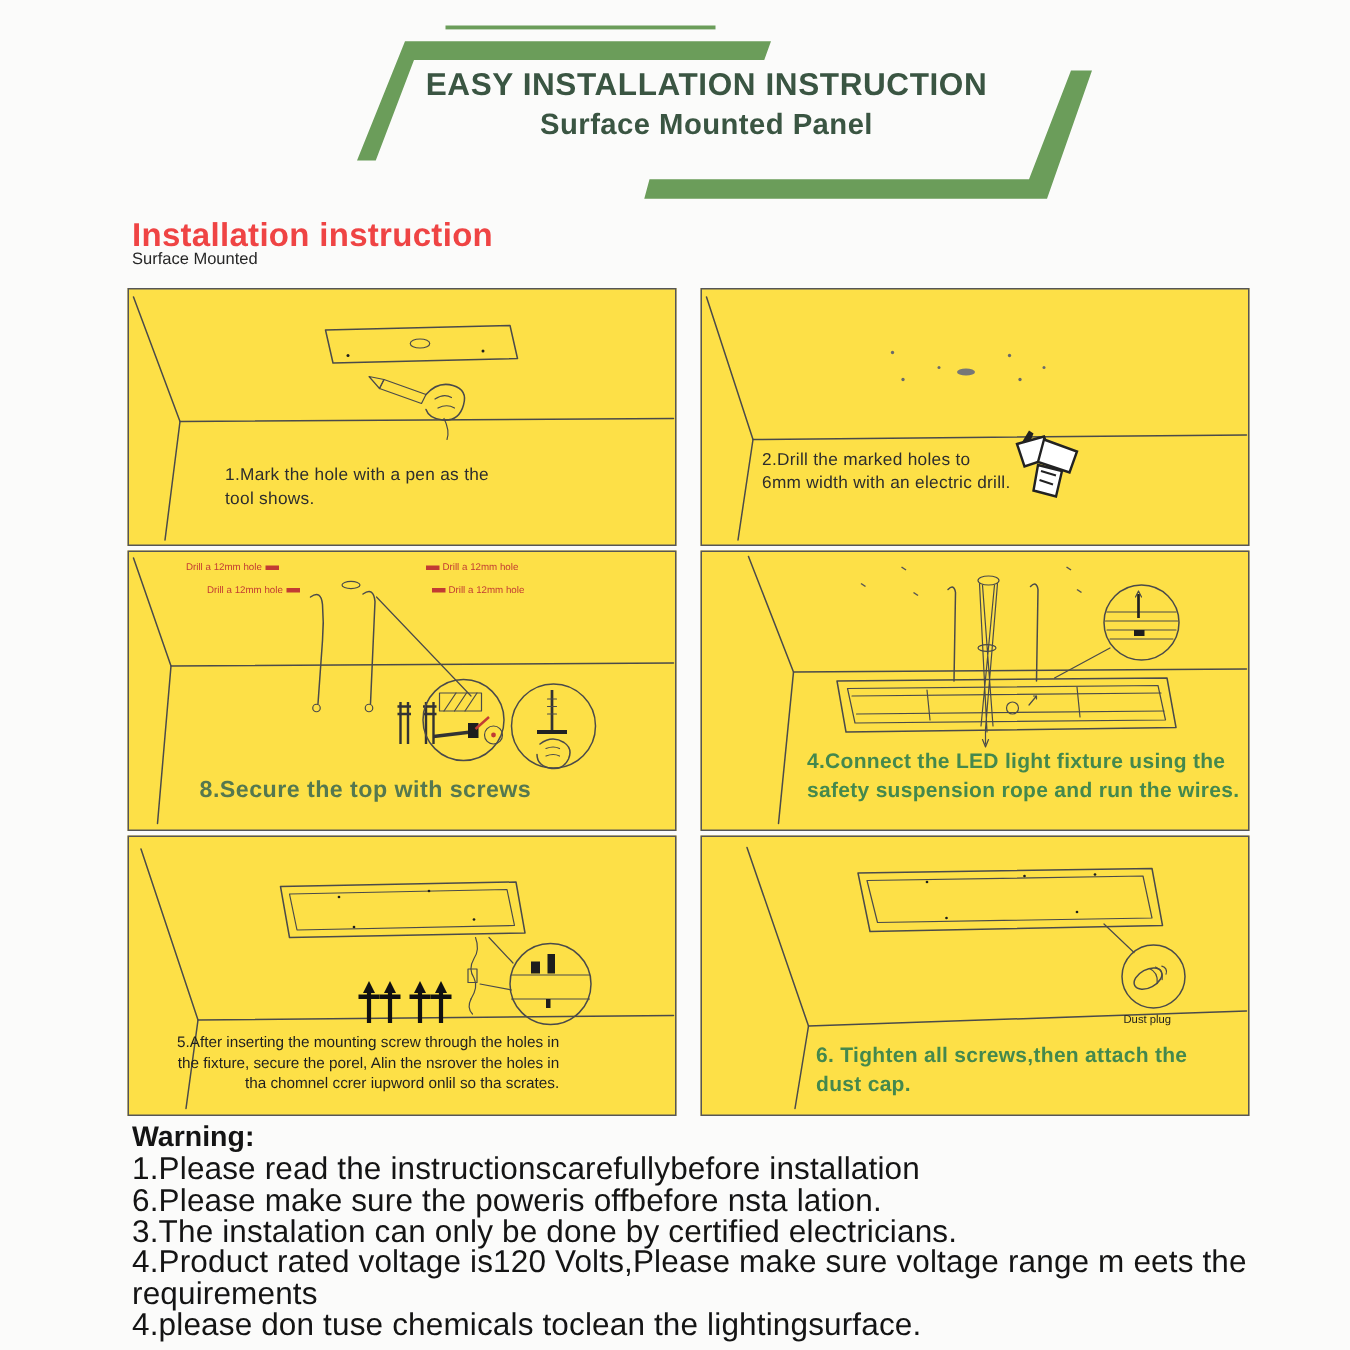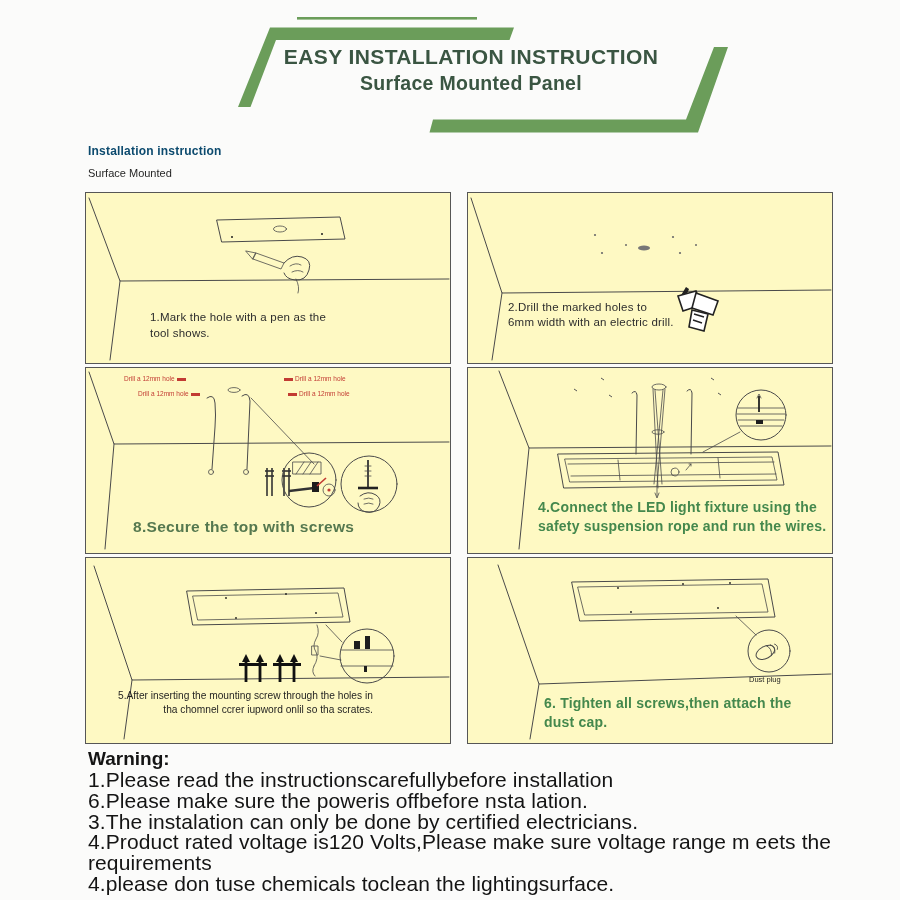"Installation instruction" .sec-title { color: #0c4a6e -> #ef4444; font-size: 12px -> 22px }
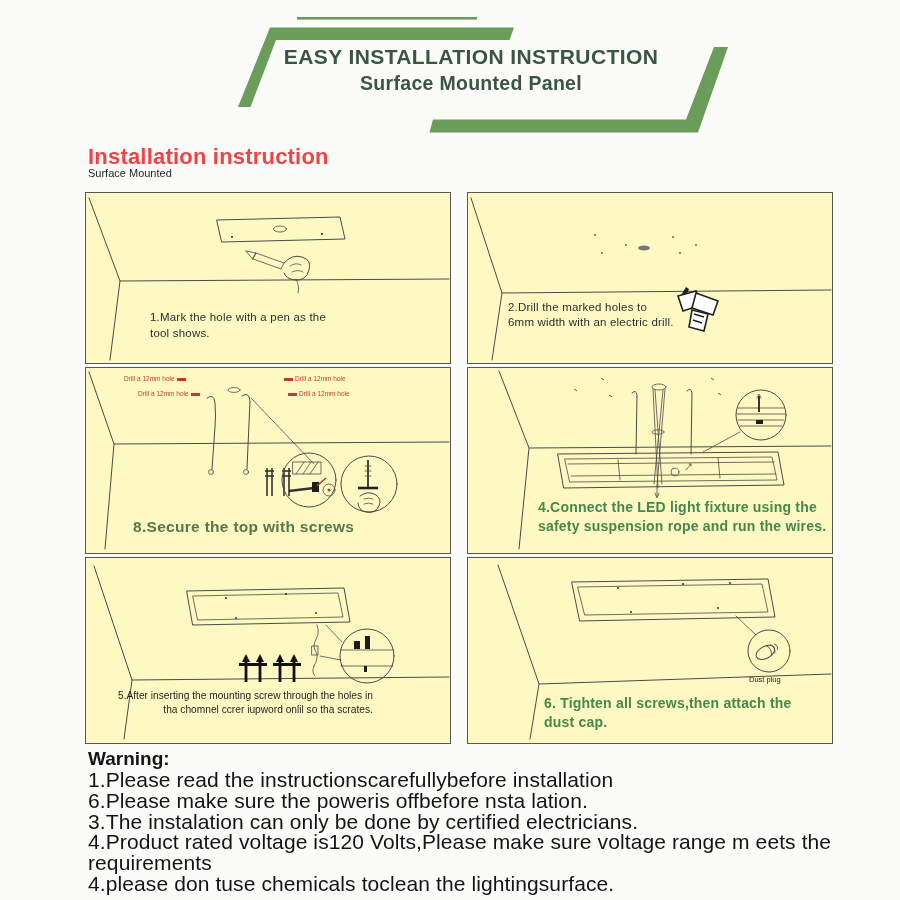"2.Drill the marked holes to" .panel { background: #fef9c3 -> #fde047 }
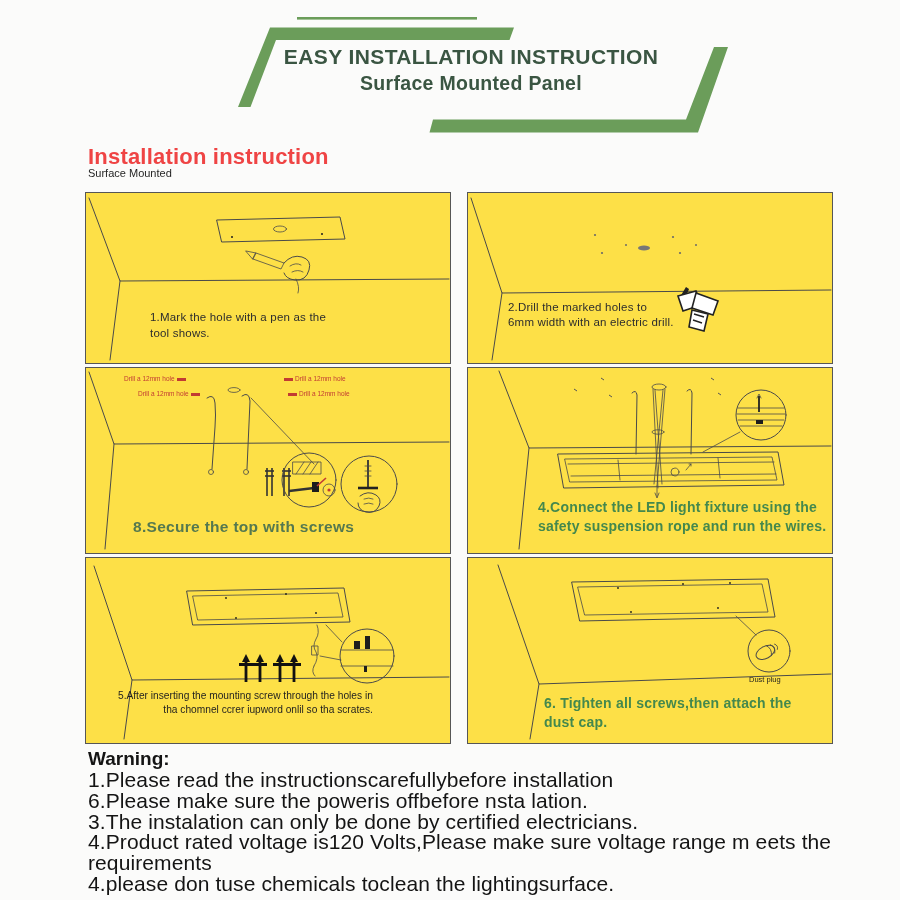"the fixture, secure the porel," div { html: none -> <div>the fixture, secure the porel, Alin the nsrover the holes in</div> }
